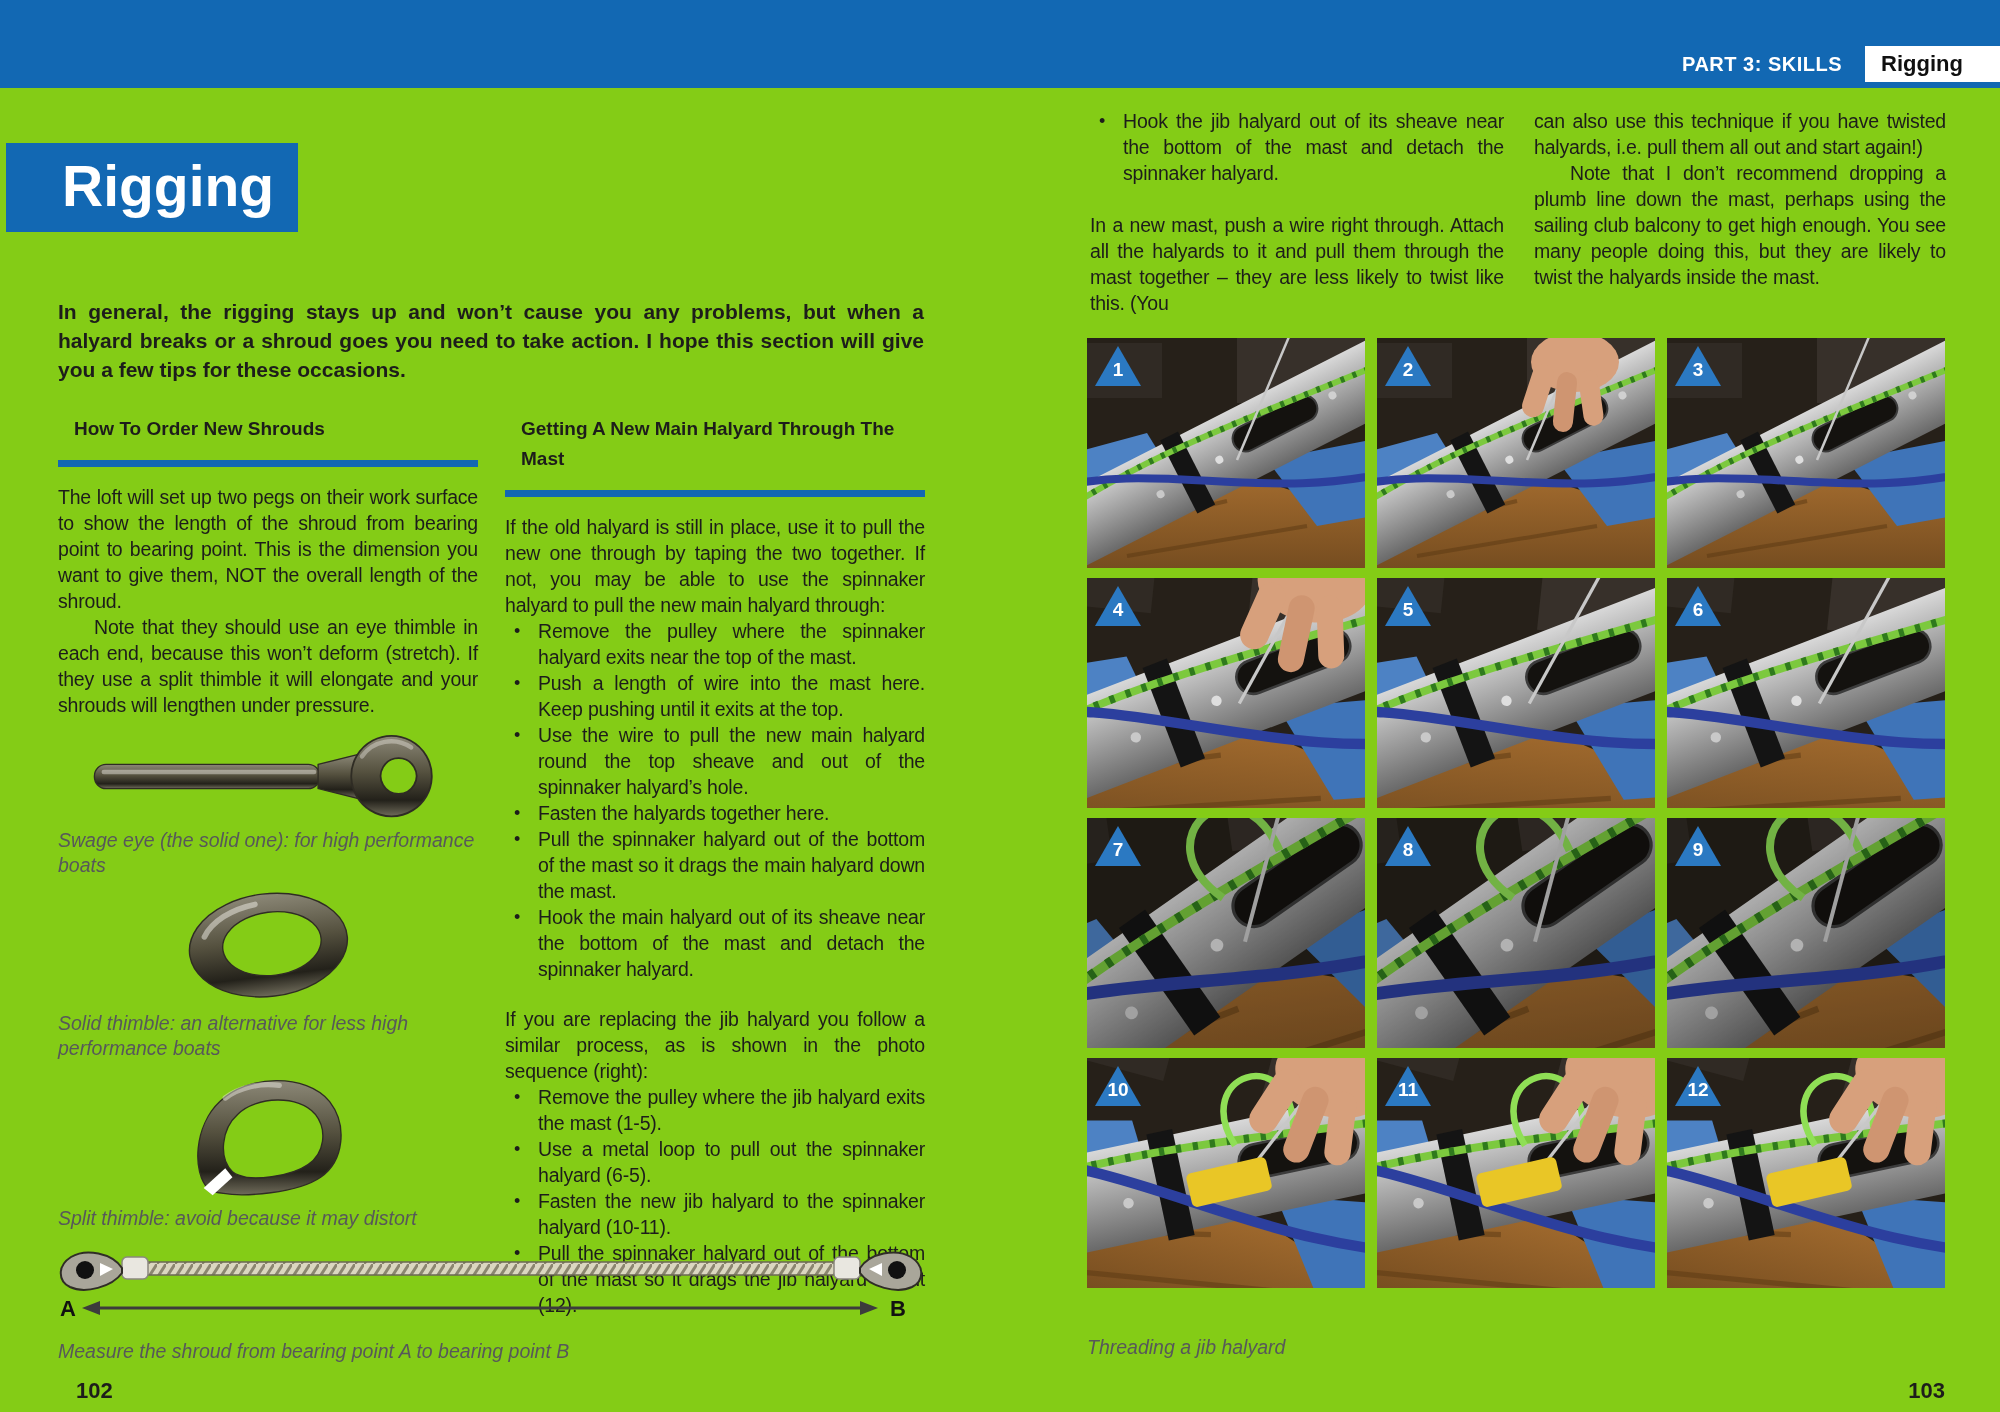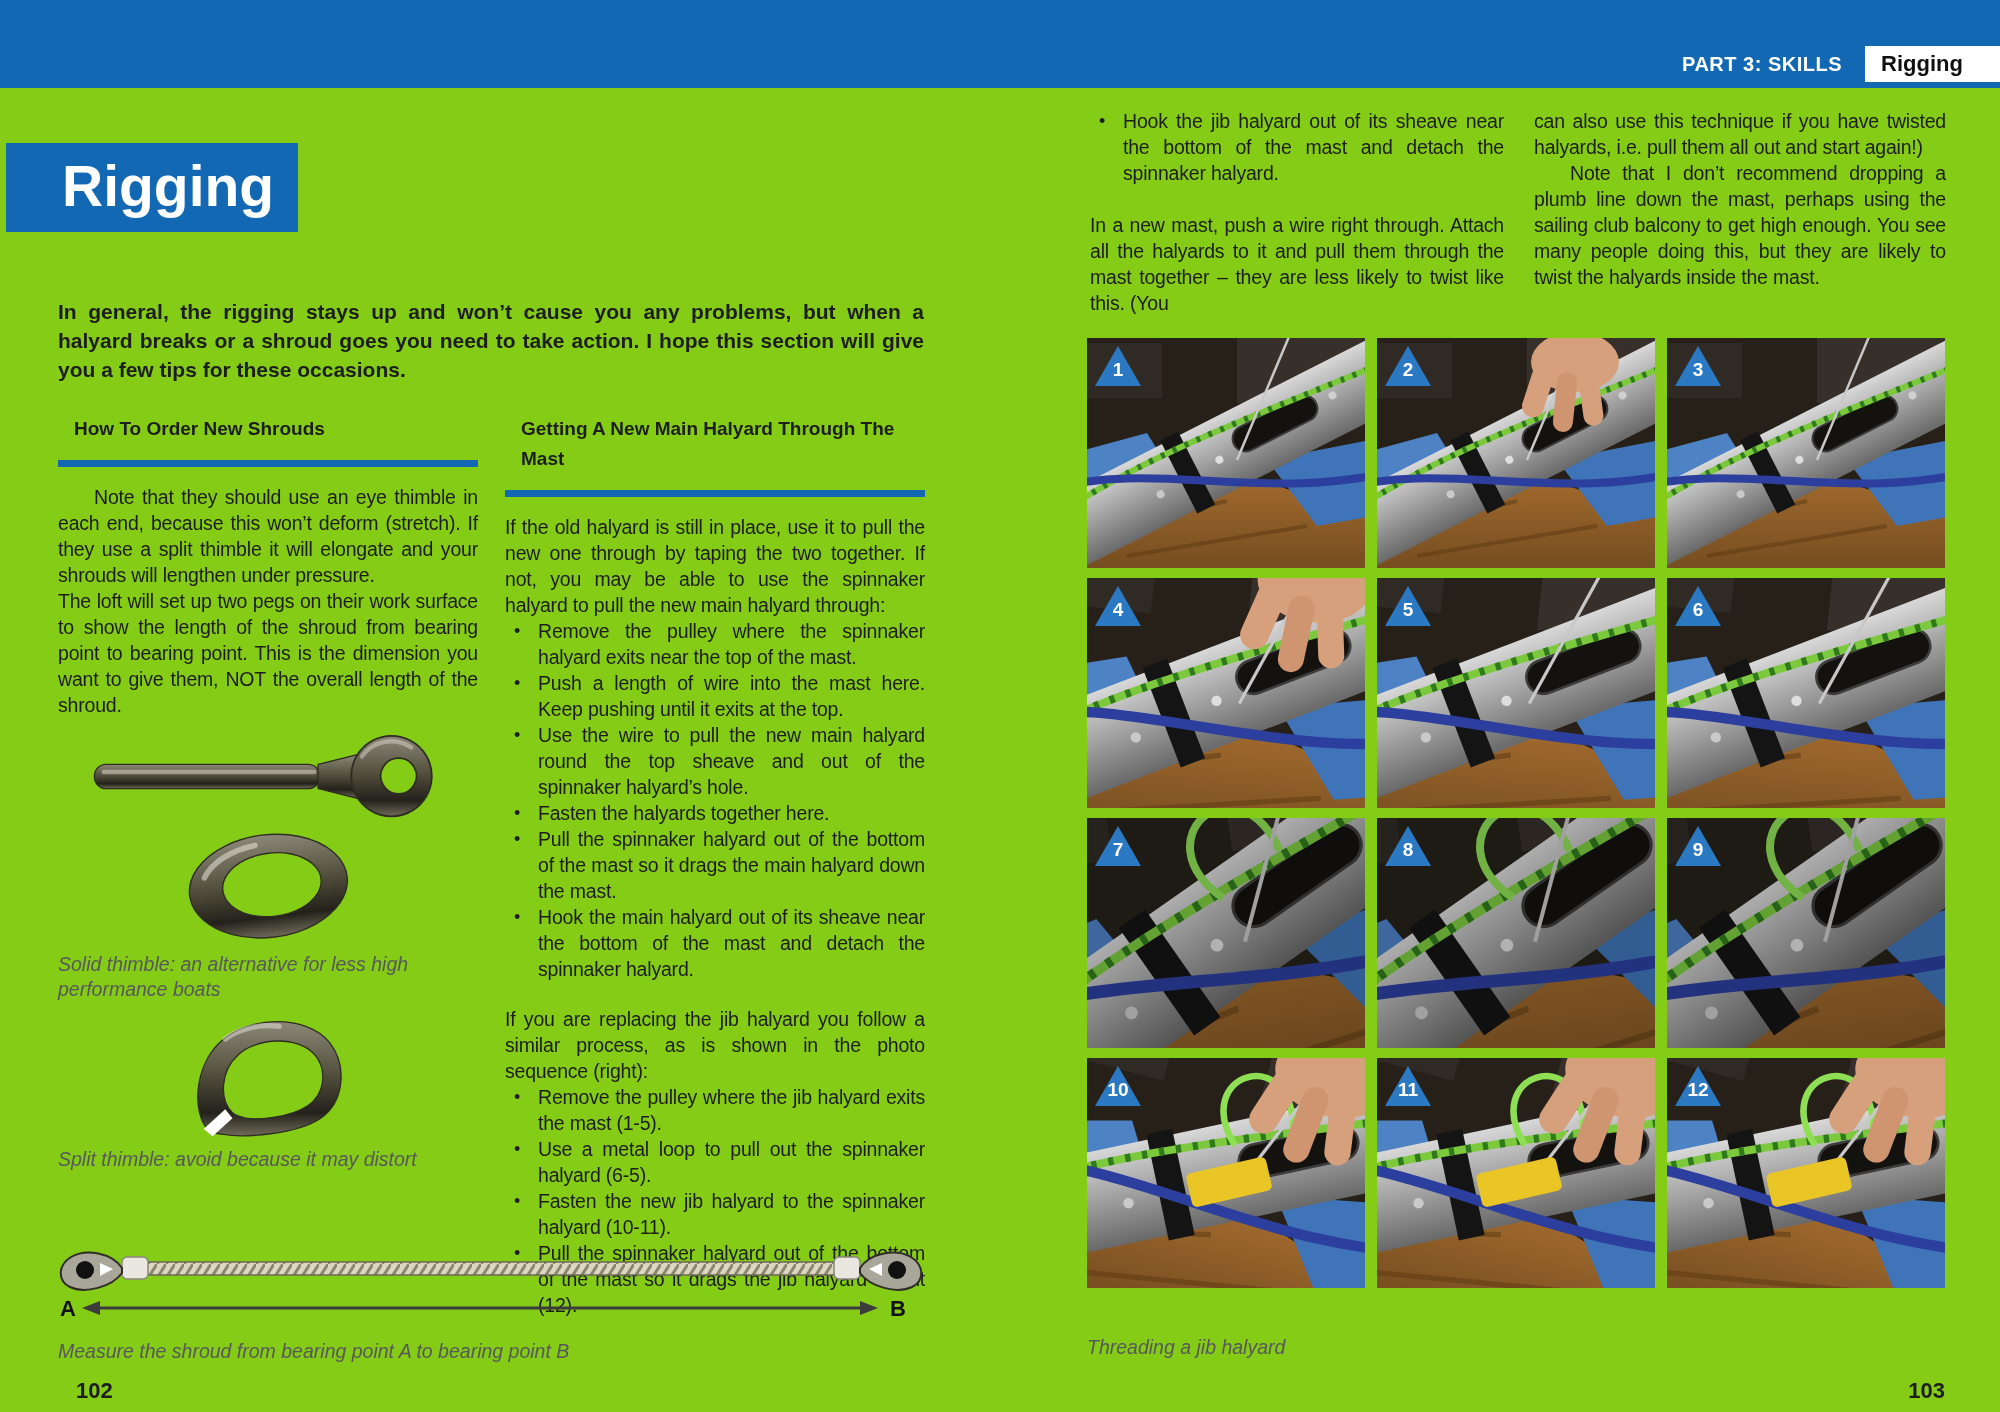"Note that they should use" p.body { order: before "The loft will set up" -> after "The loft will set up" }
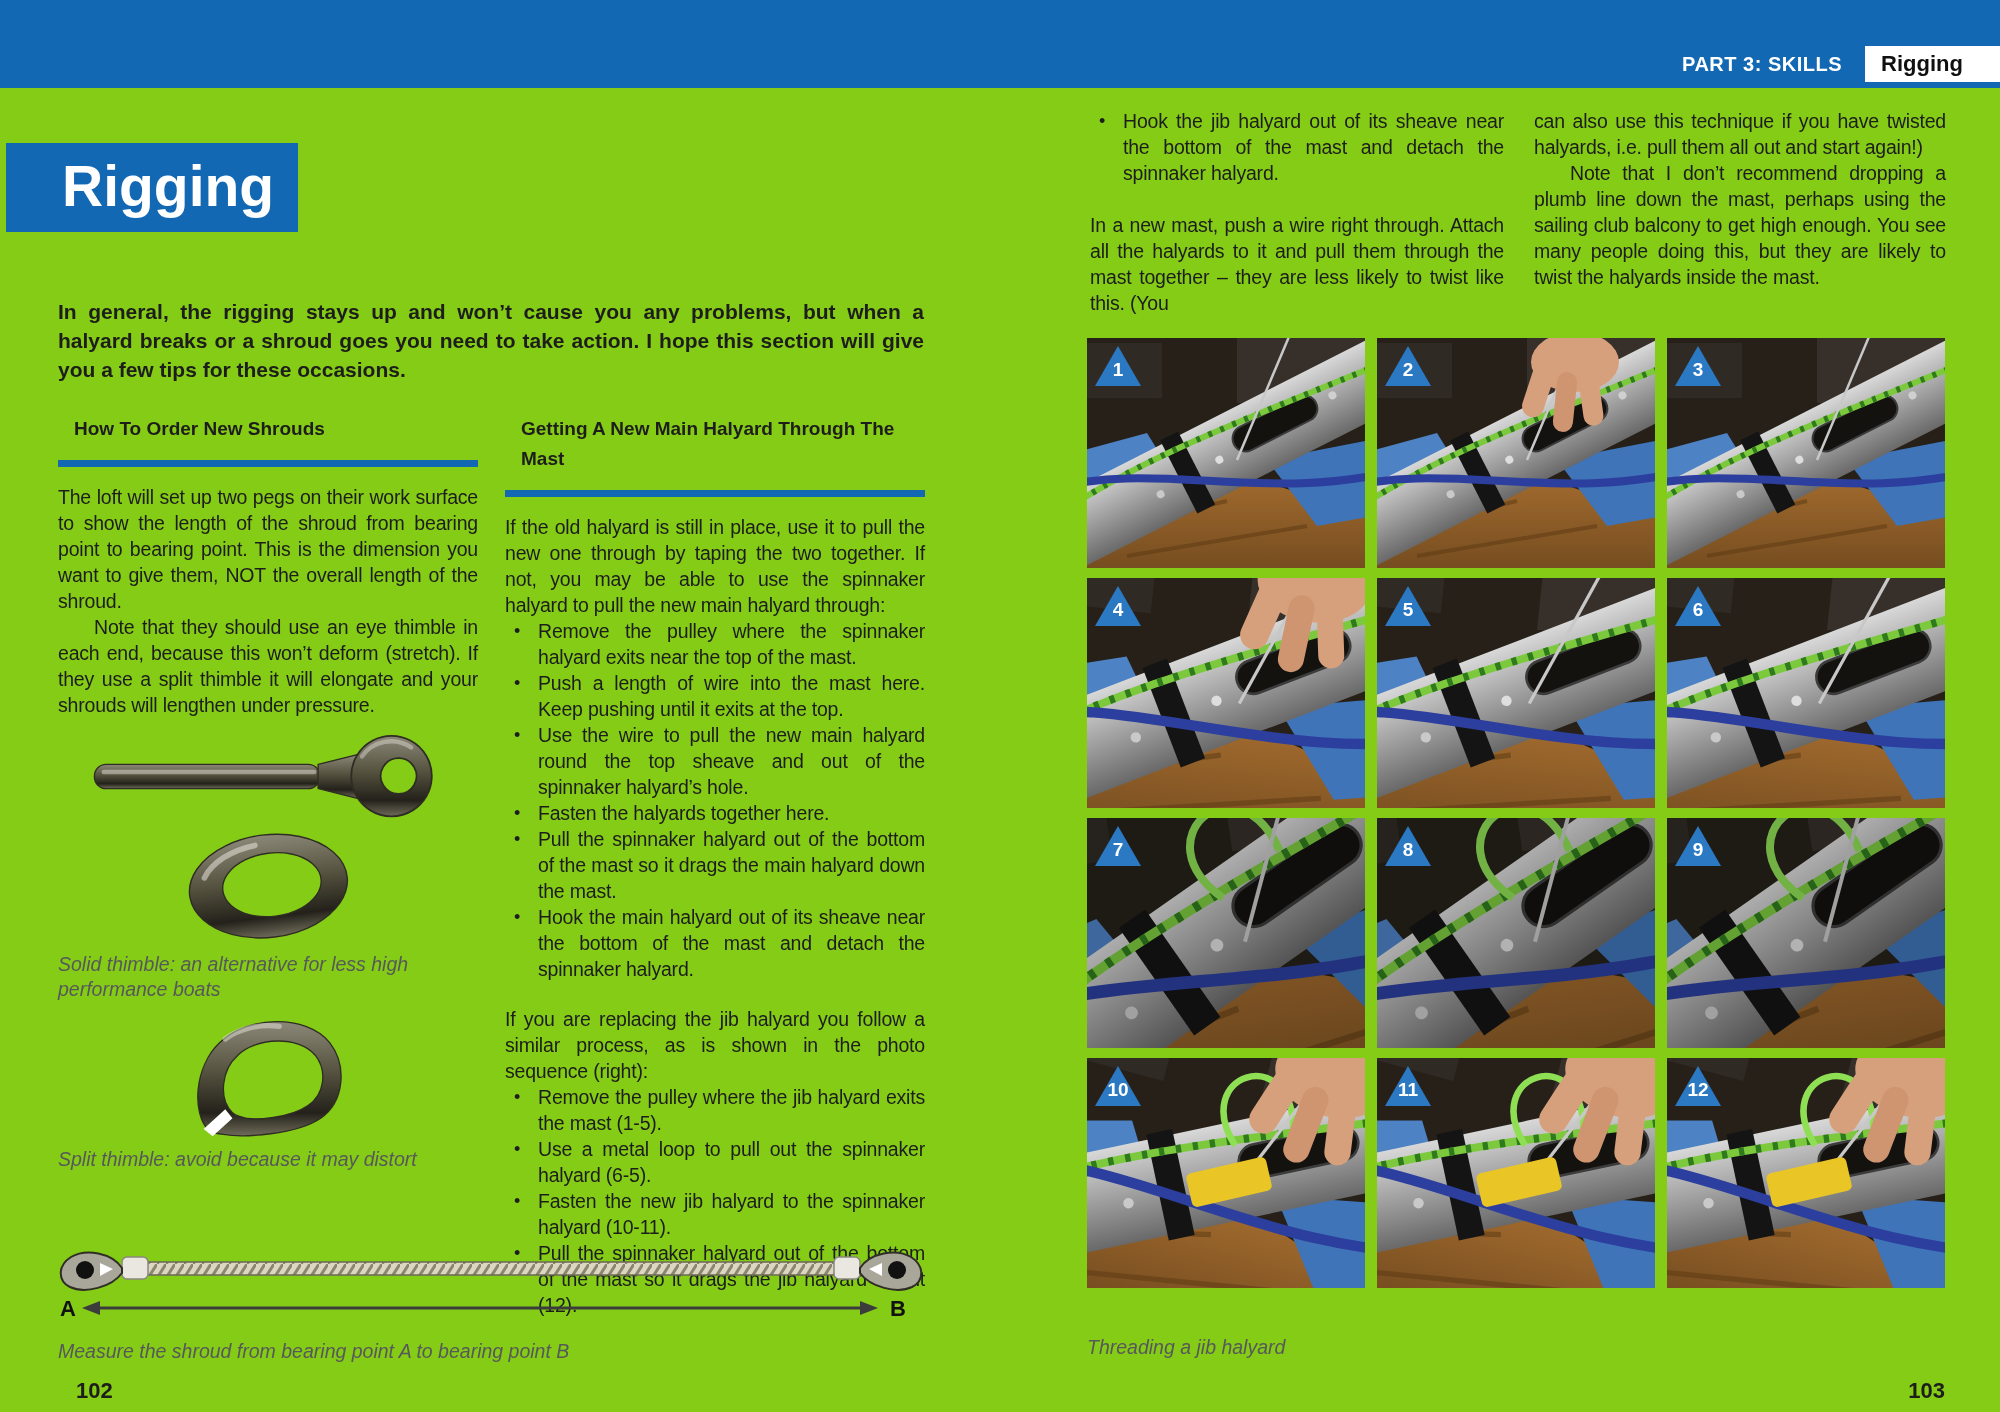"Swage eye (the solid one):" div.figcap { html: none -> <div>Swage eye (the solid one): for high performance boats</div> }
